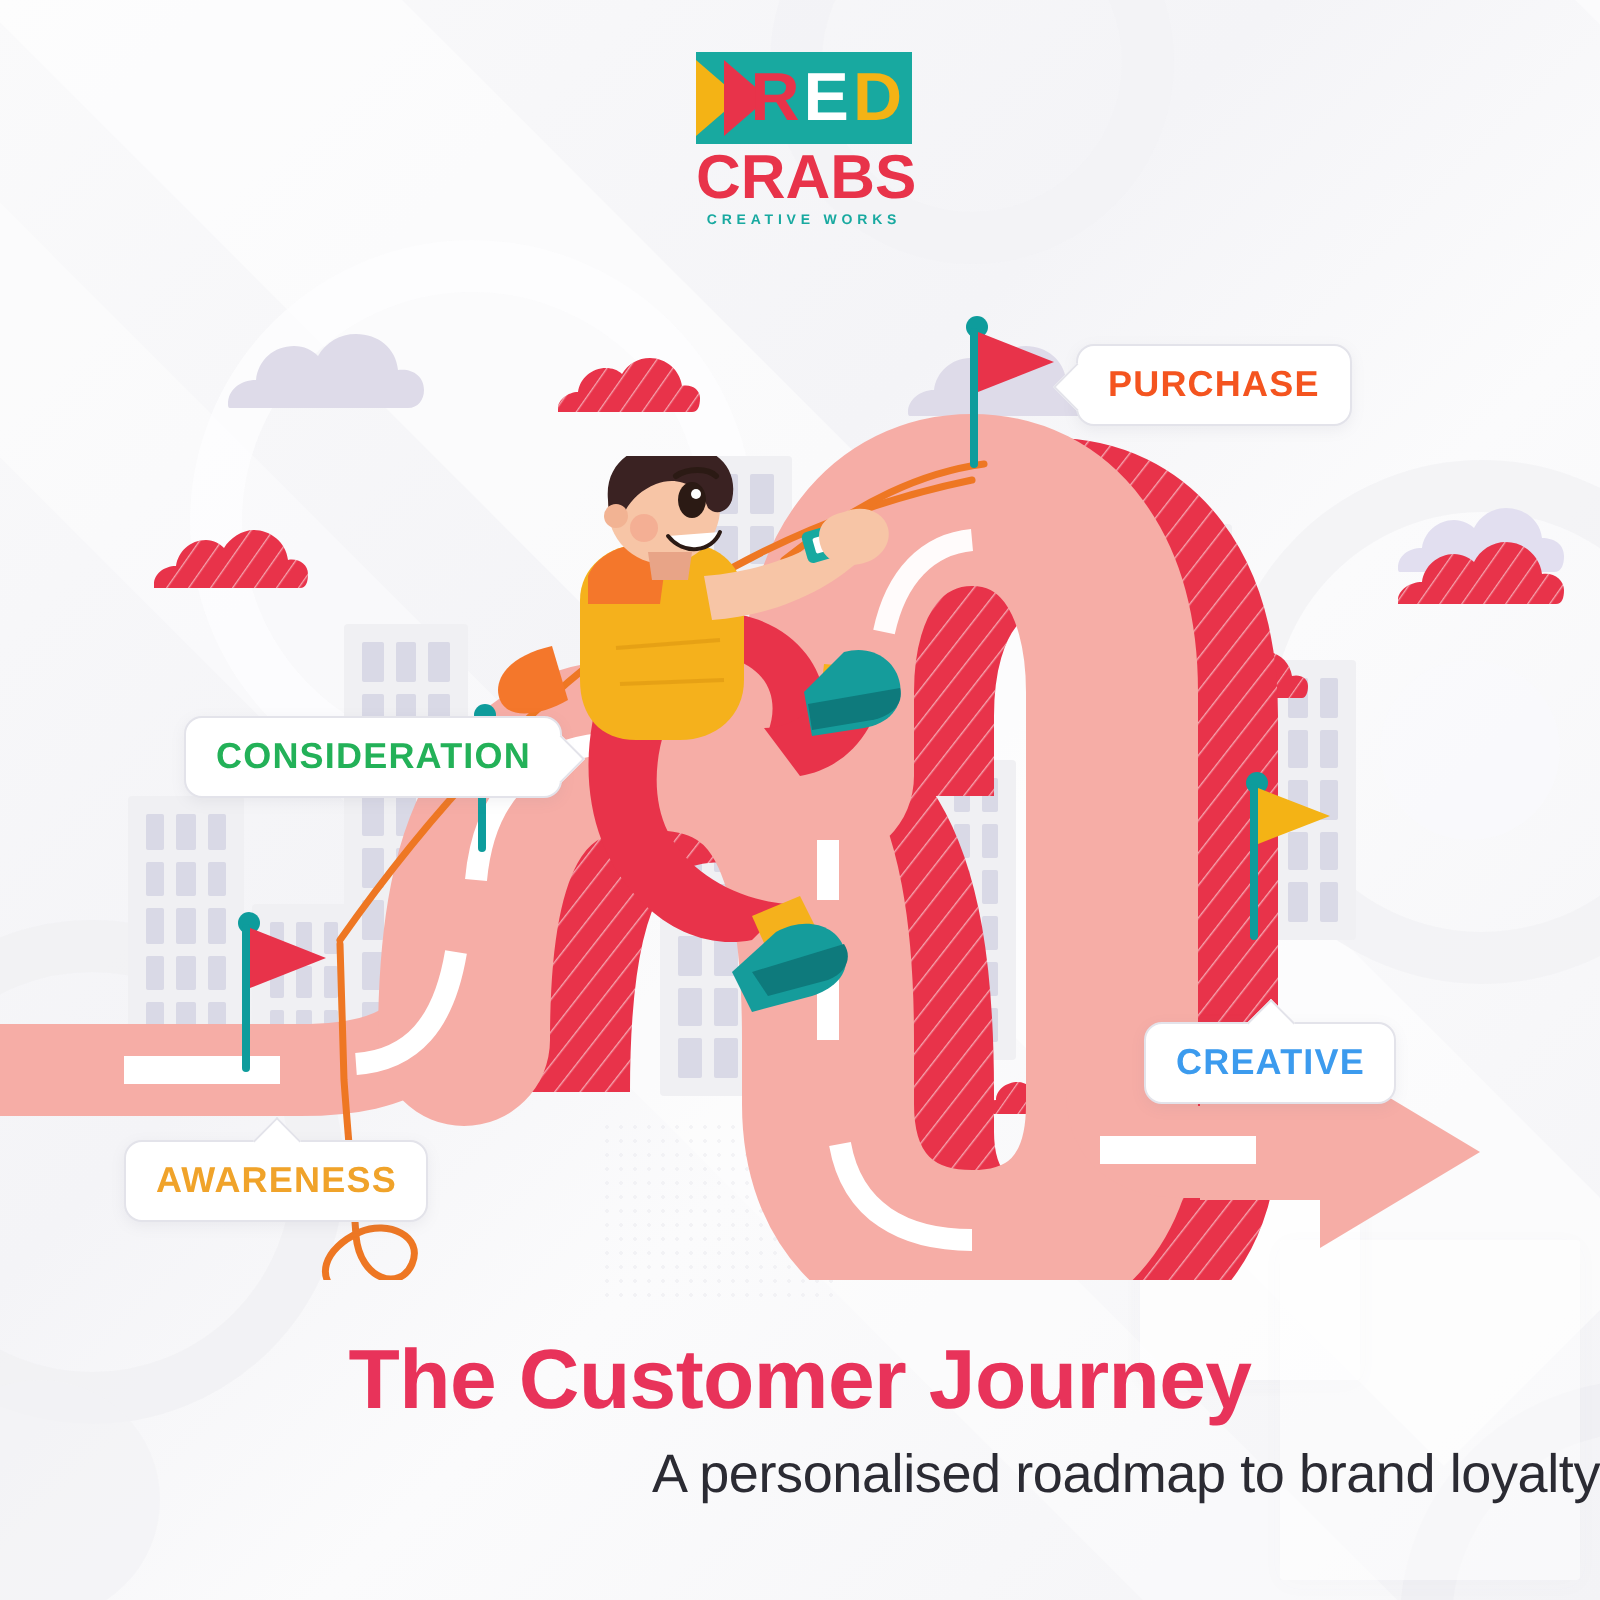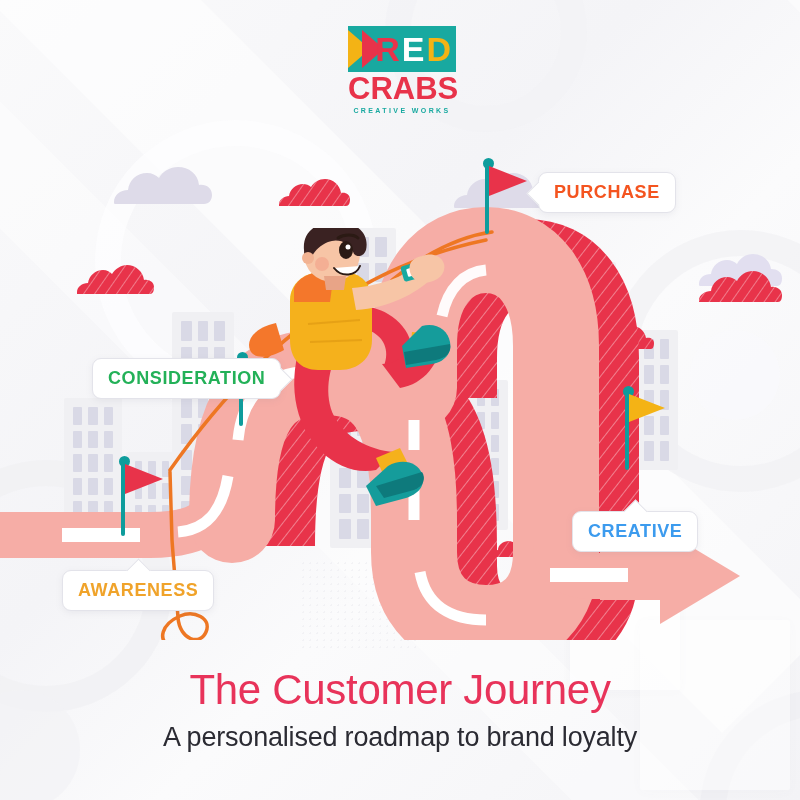"The Customer Journey" #title { font-weight: normal -> bold }
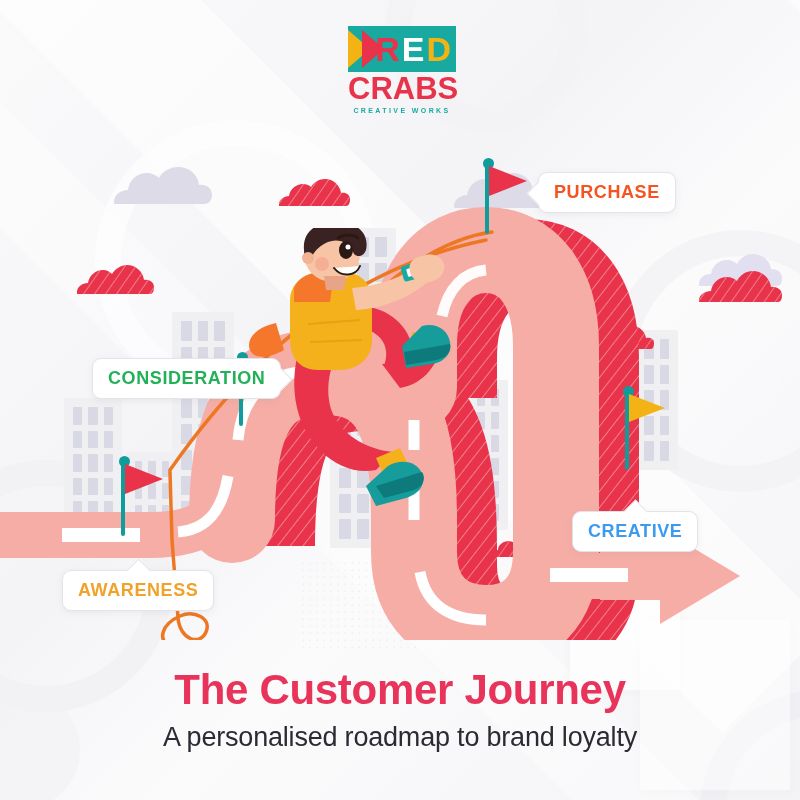"A personalised roadmap to brand" #subtitle { text-align: center -> right }
